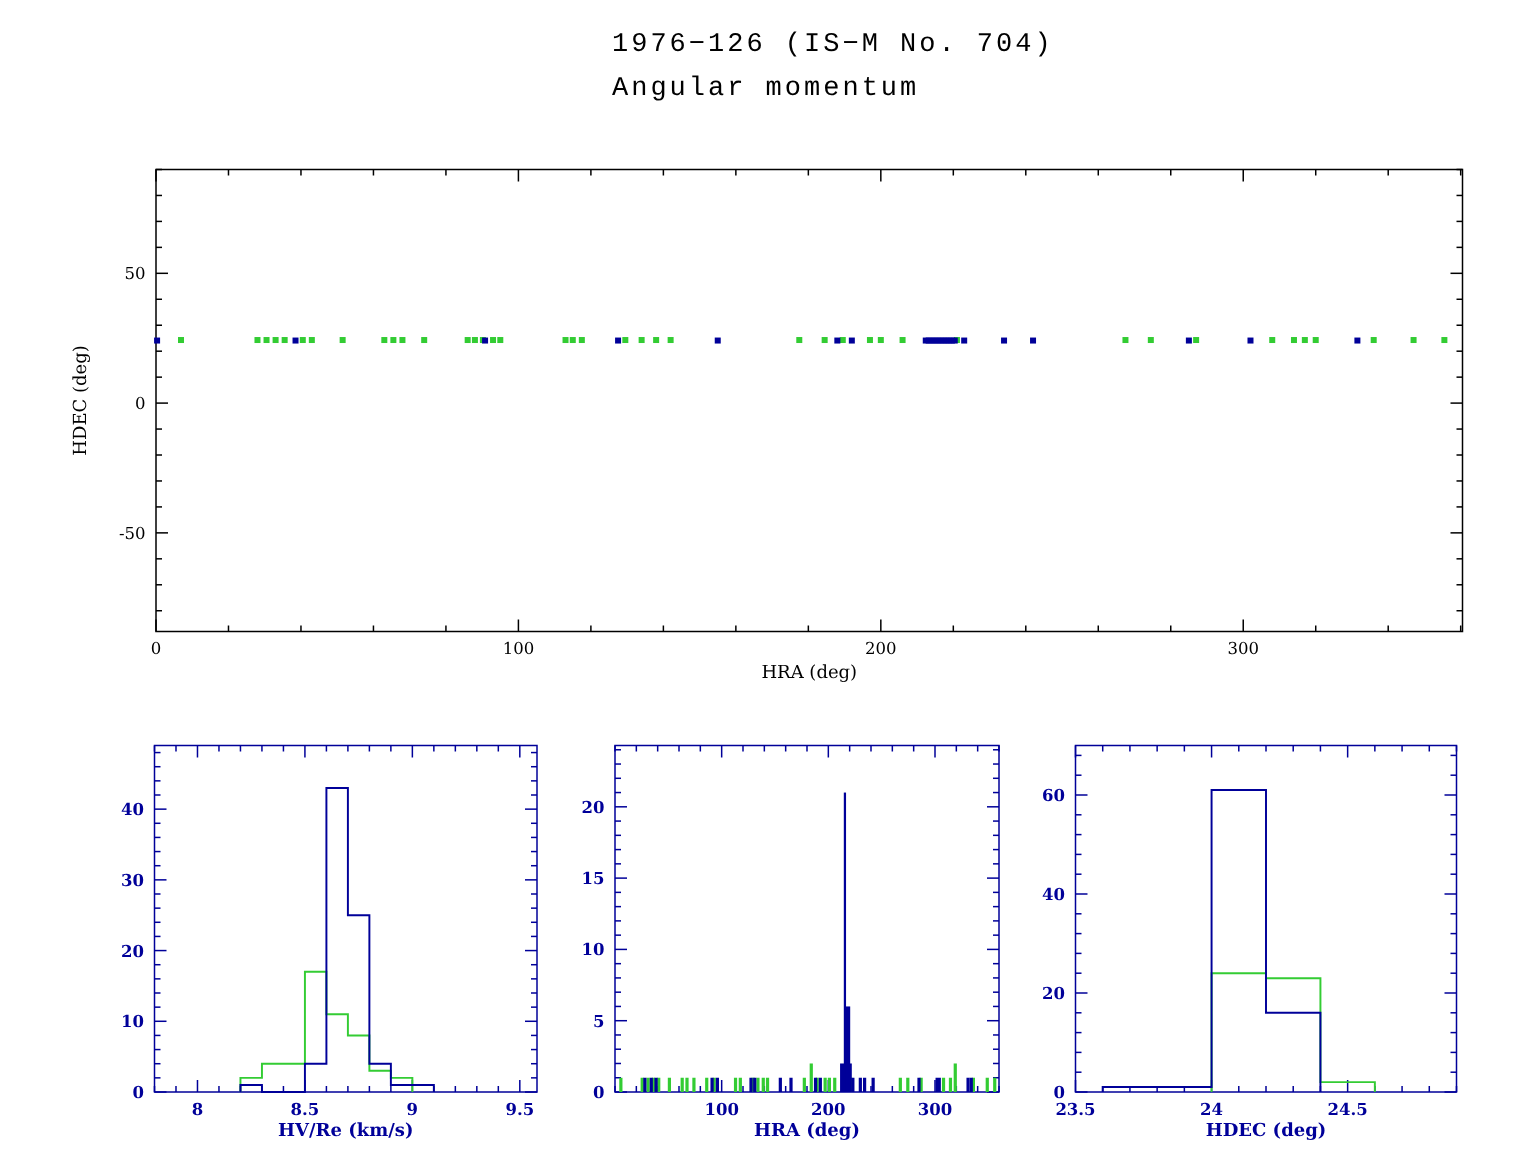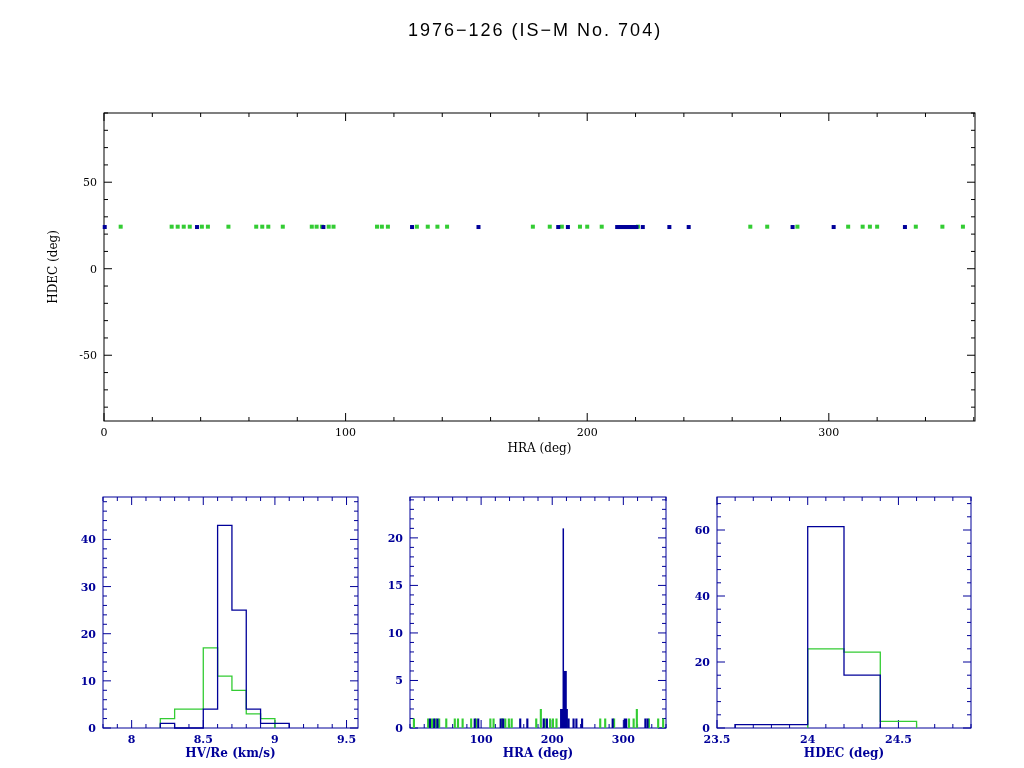"1976−126 (IS−M No. 704)" .title-line { font-family: Liberation Sans, sans-serif -> Liberation Mono, monospace }
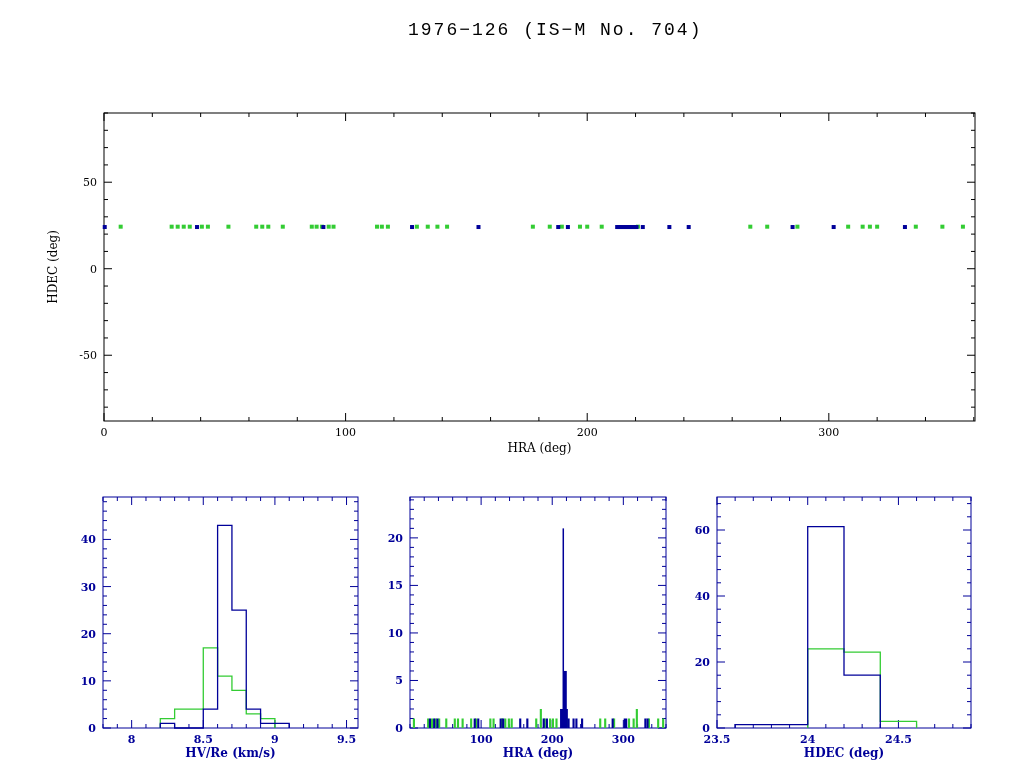"Angular momentum" div.title-line { html: none -> <div>Angular momentum</div> }
